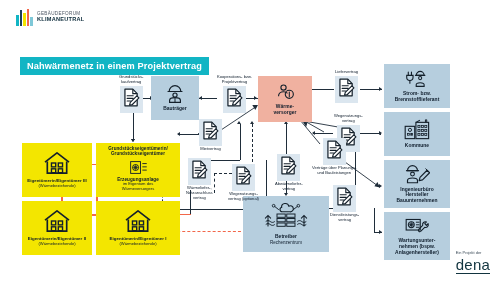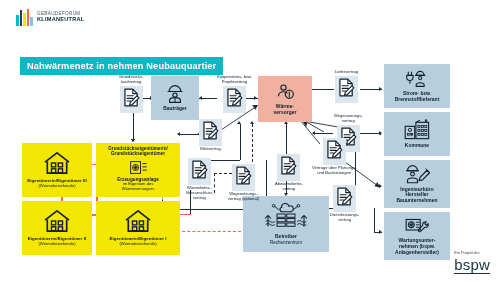"Nahwärmenetz in nehmen Neubauquartier" div.title-bar { text: nehmen Neubauquartier -> einem Projektvertrag }
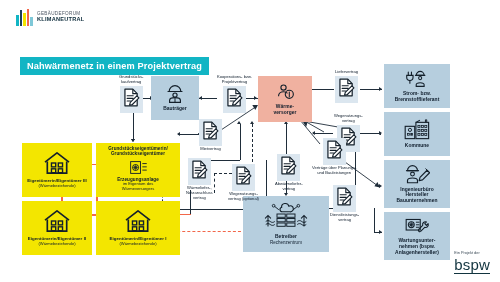"bspw" div.wm { text: bspw -> dena }
